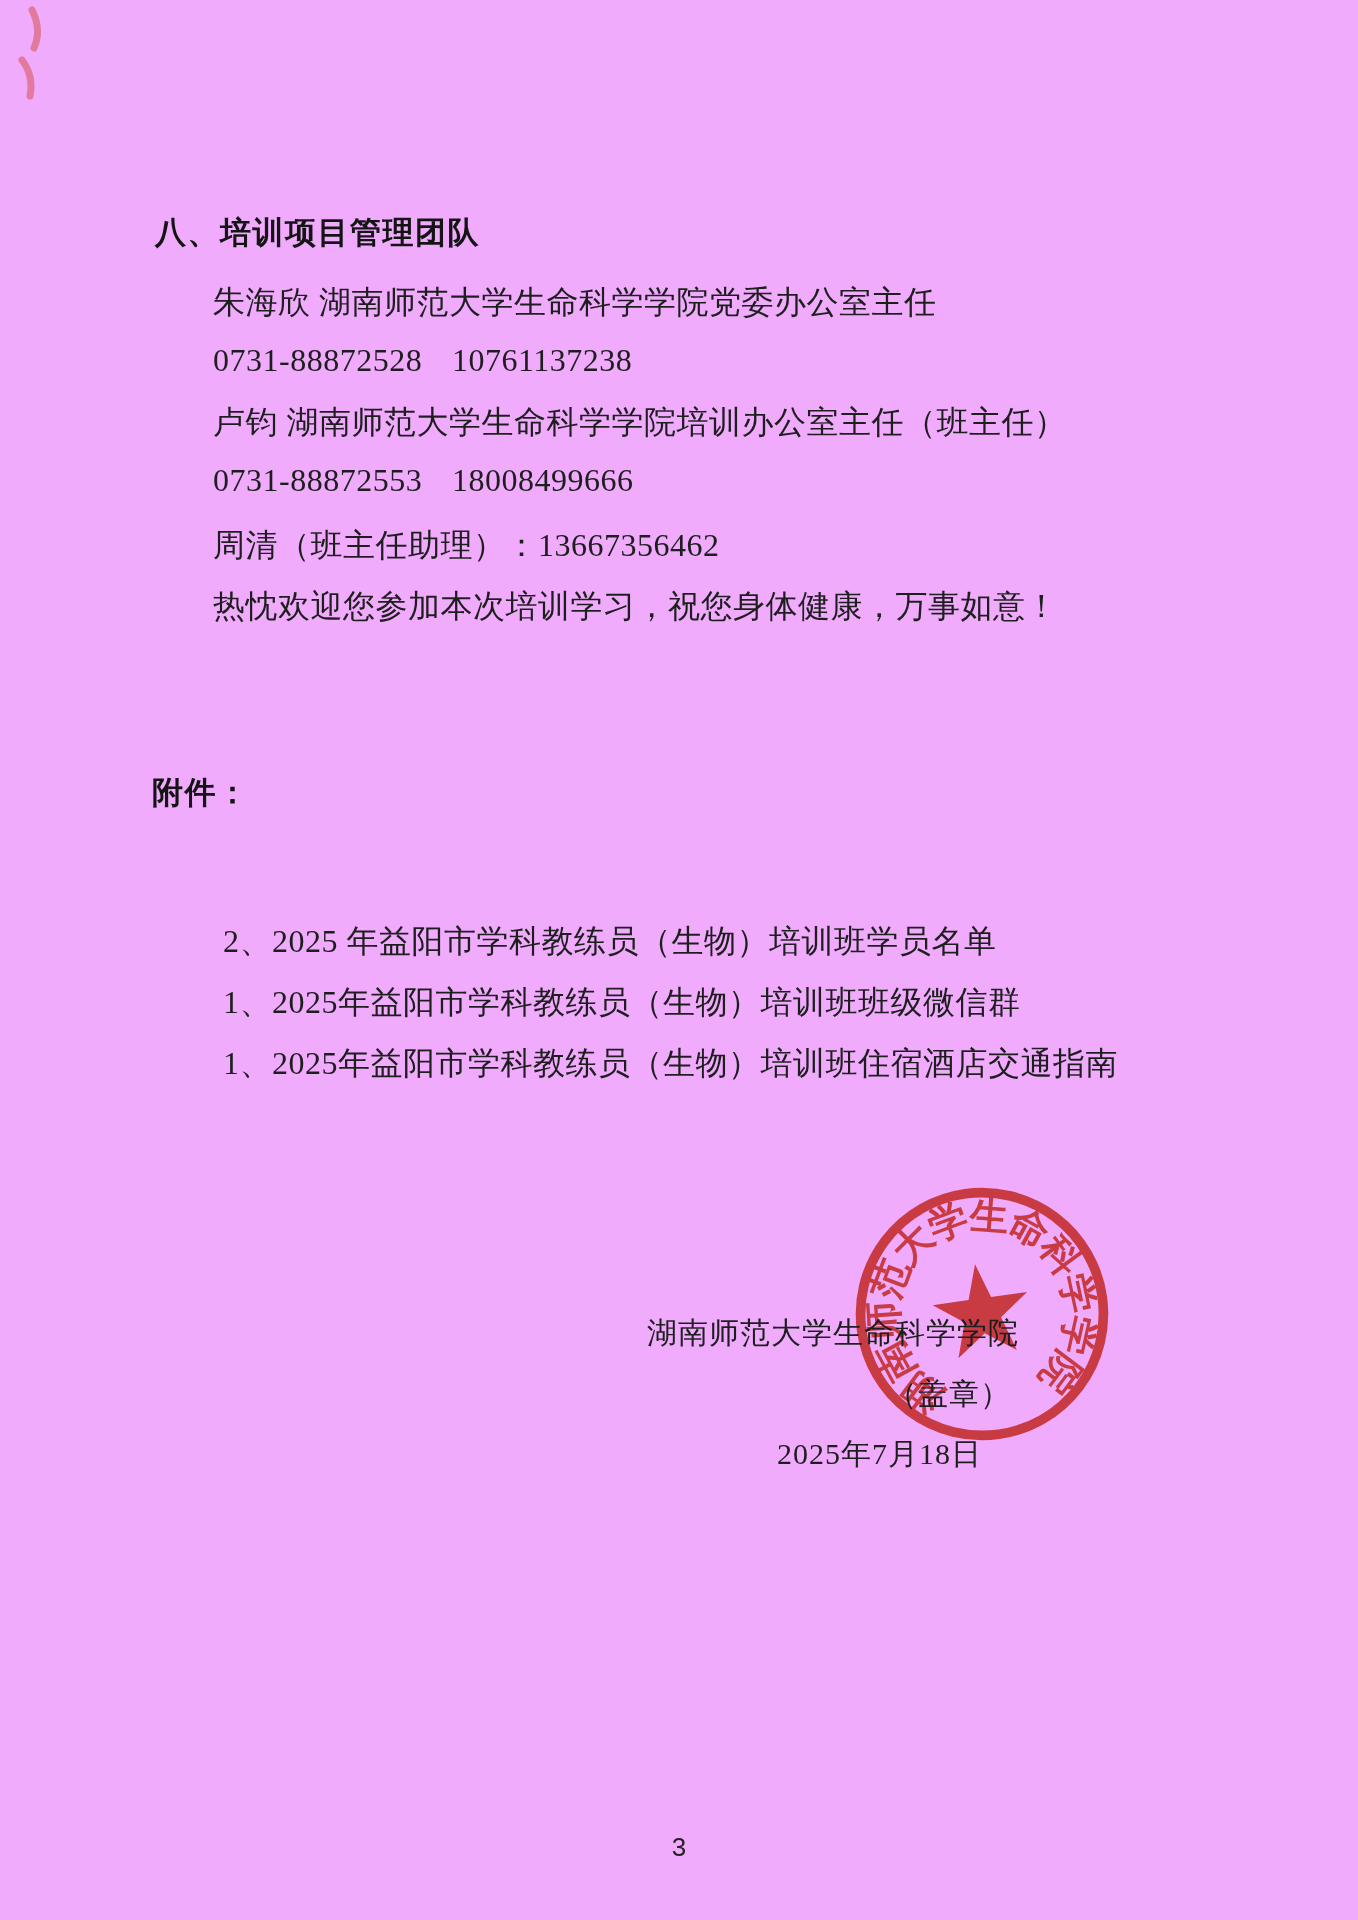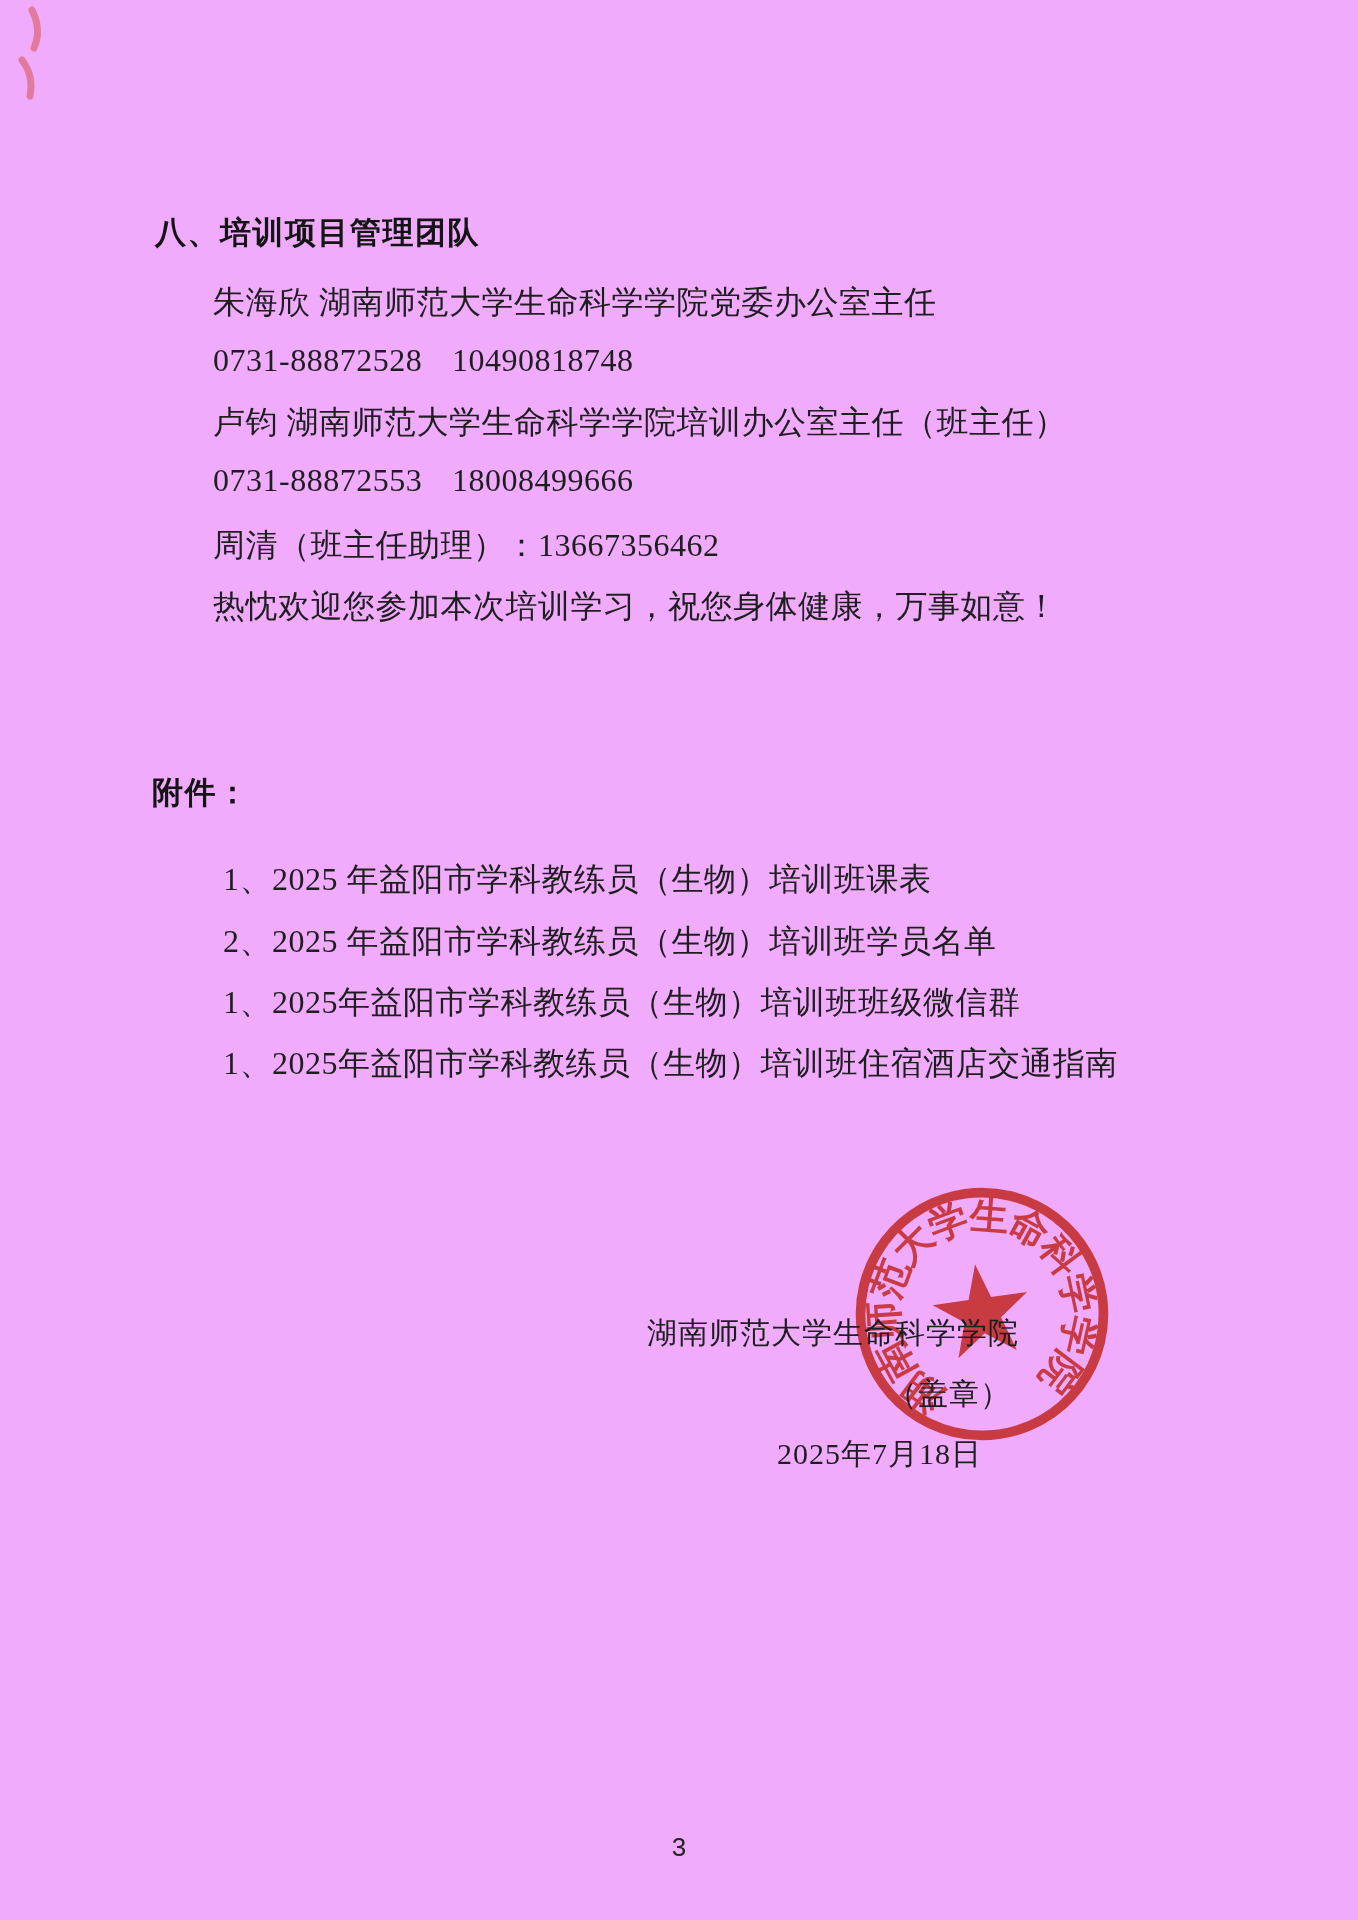"10490818748" span.abs { text: 10490818748 -> 10761137238 }
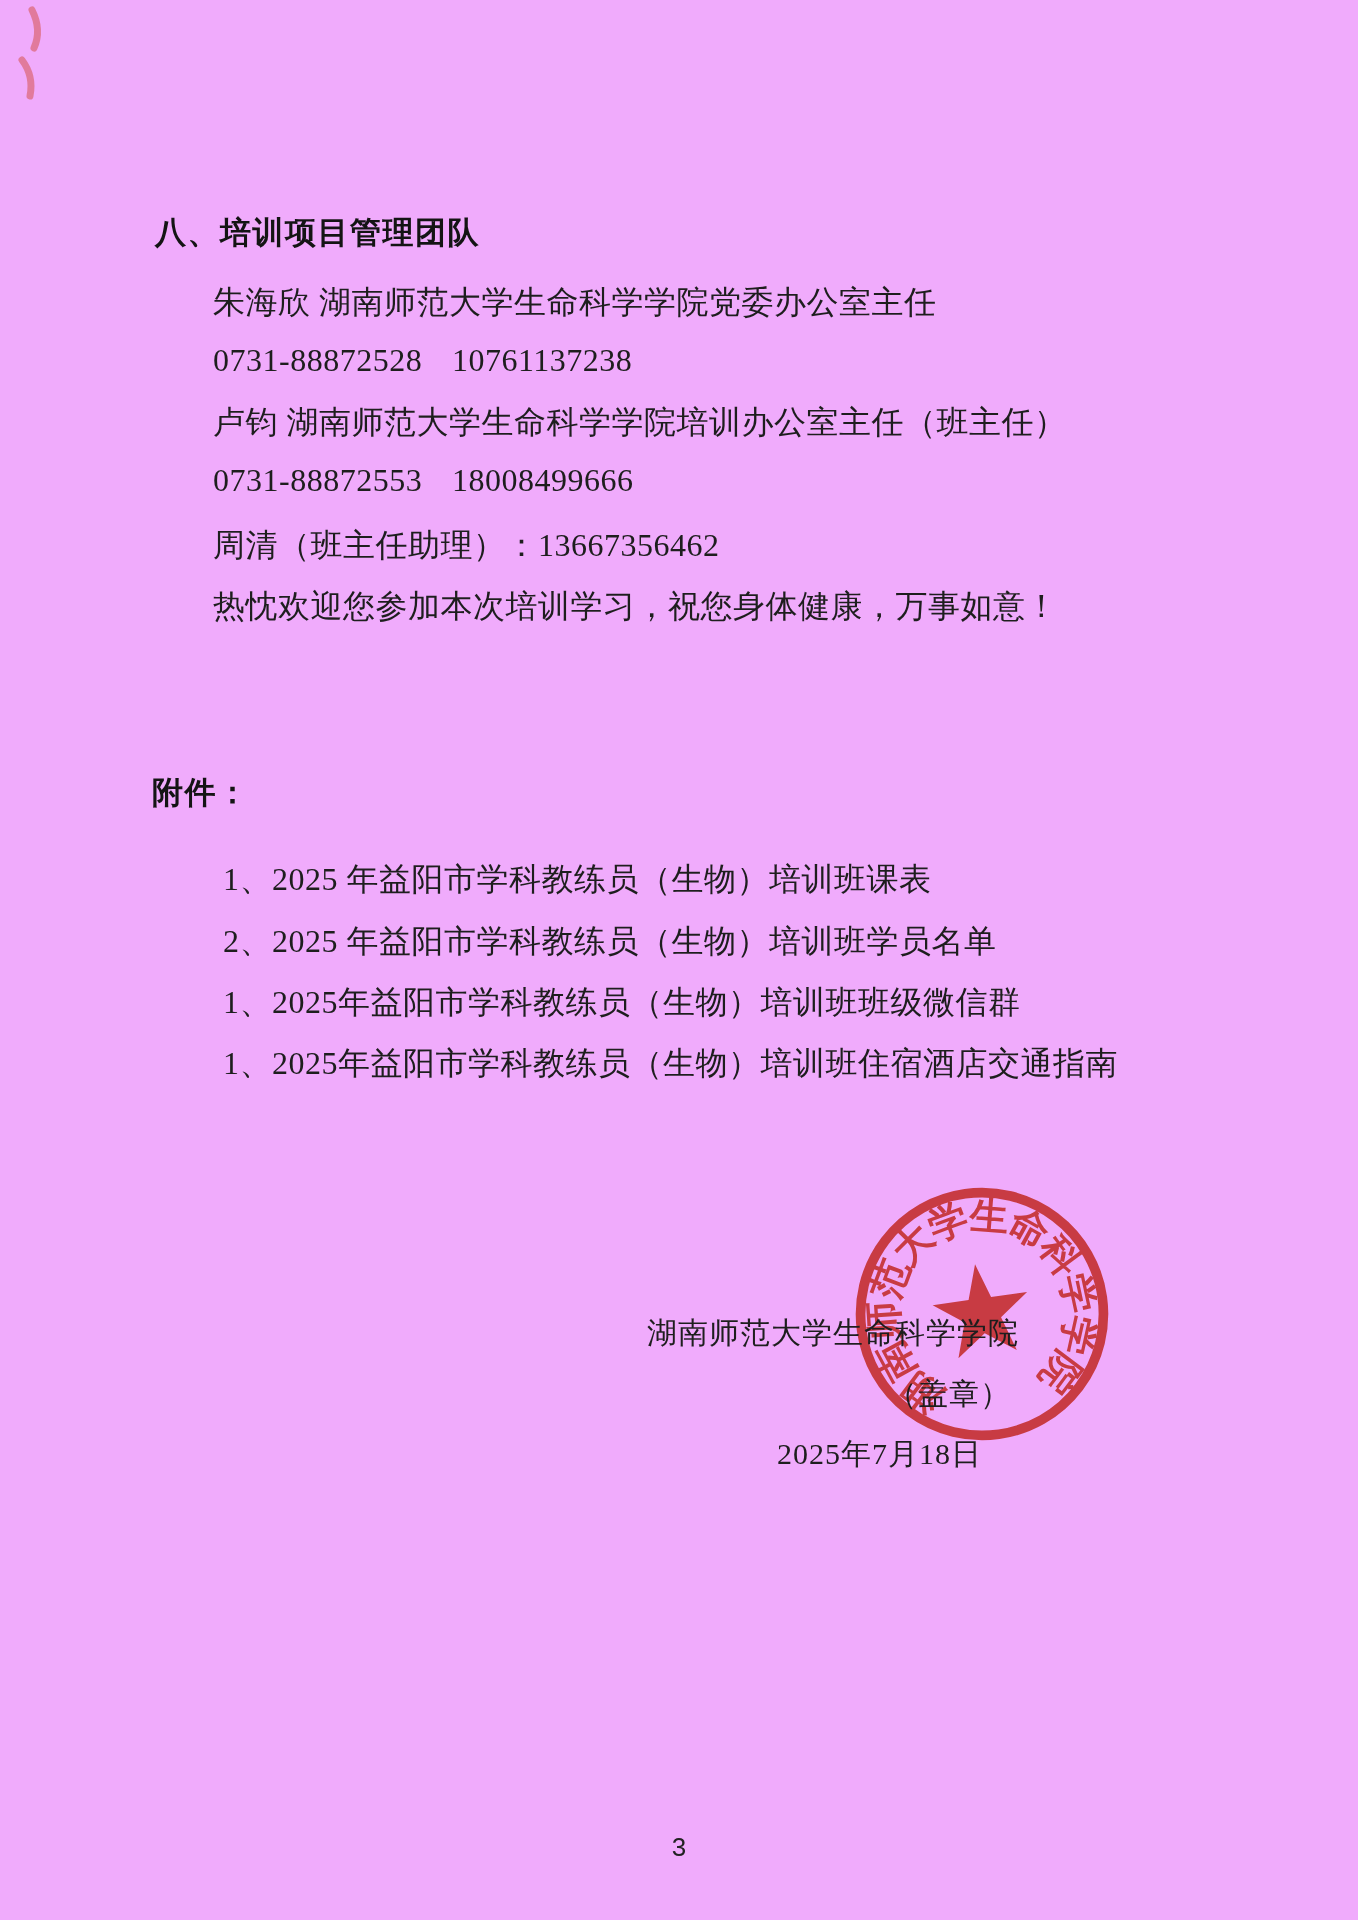"1、2025 年益阳市学科教练员（生物）培训班课表" p.abs { html: <p>1、2025 年益阳市学科教练员（生物）培训班课表</p> -> none }
